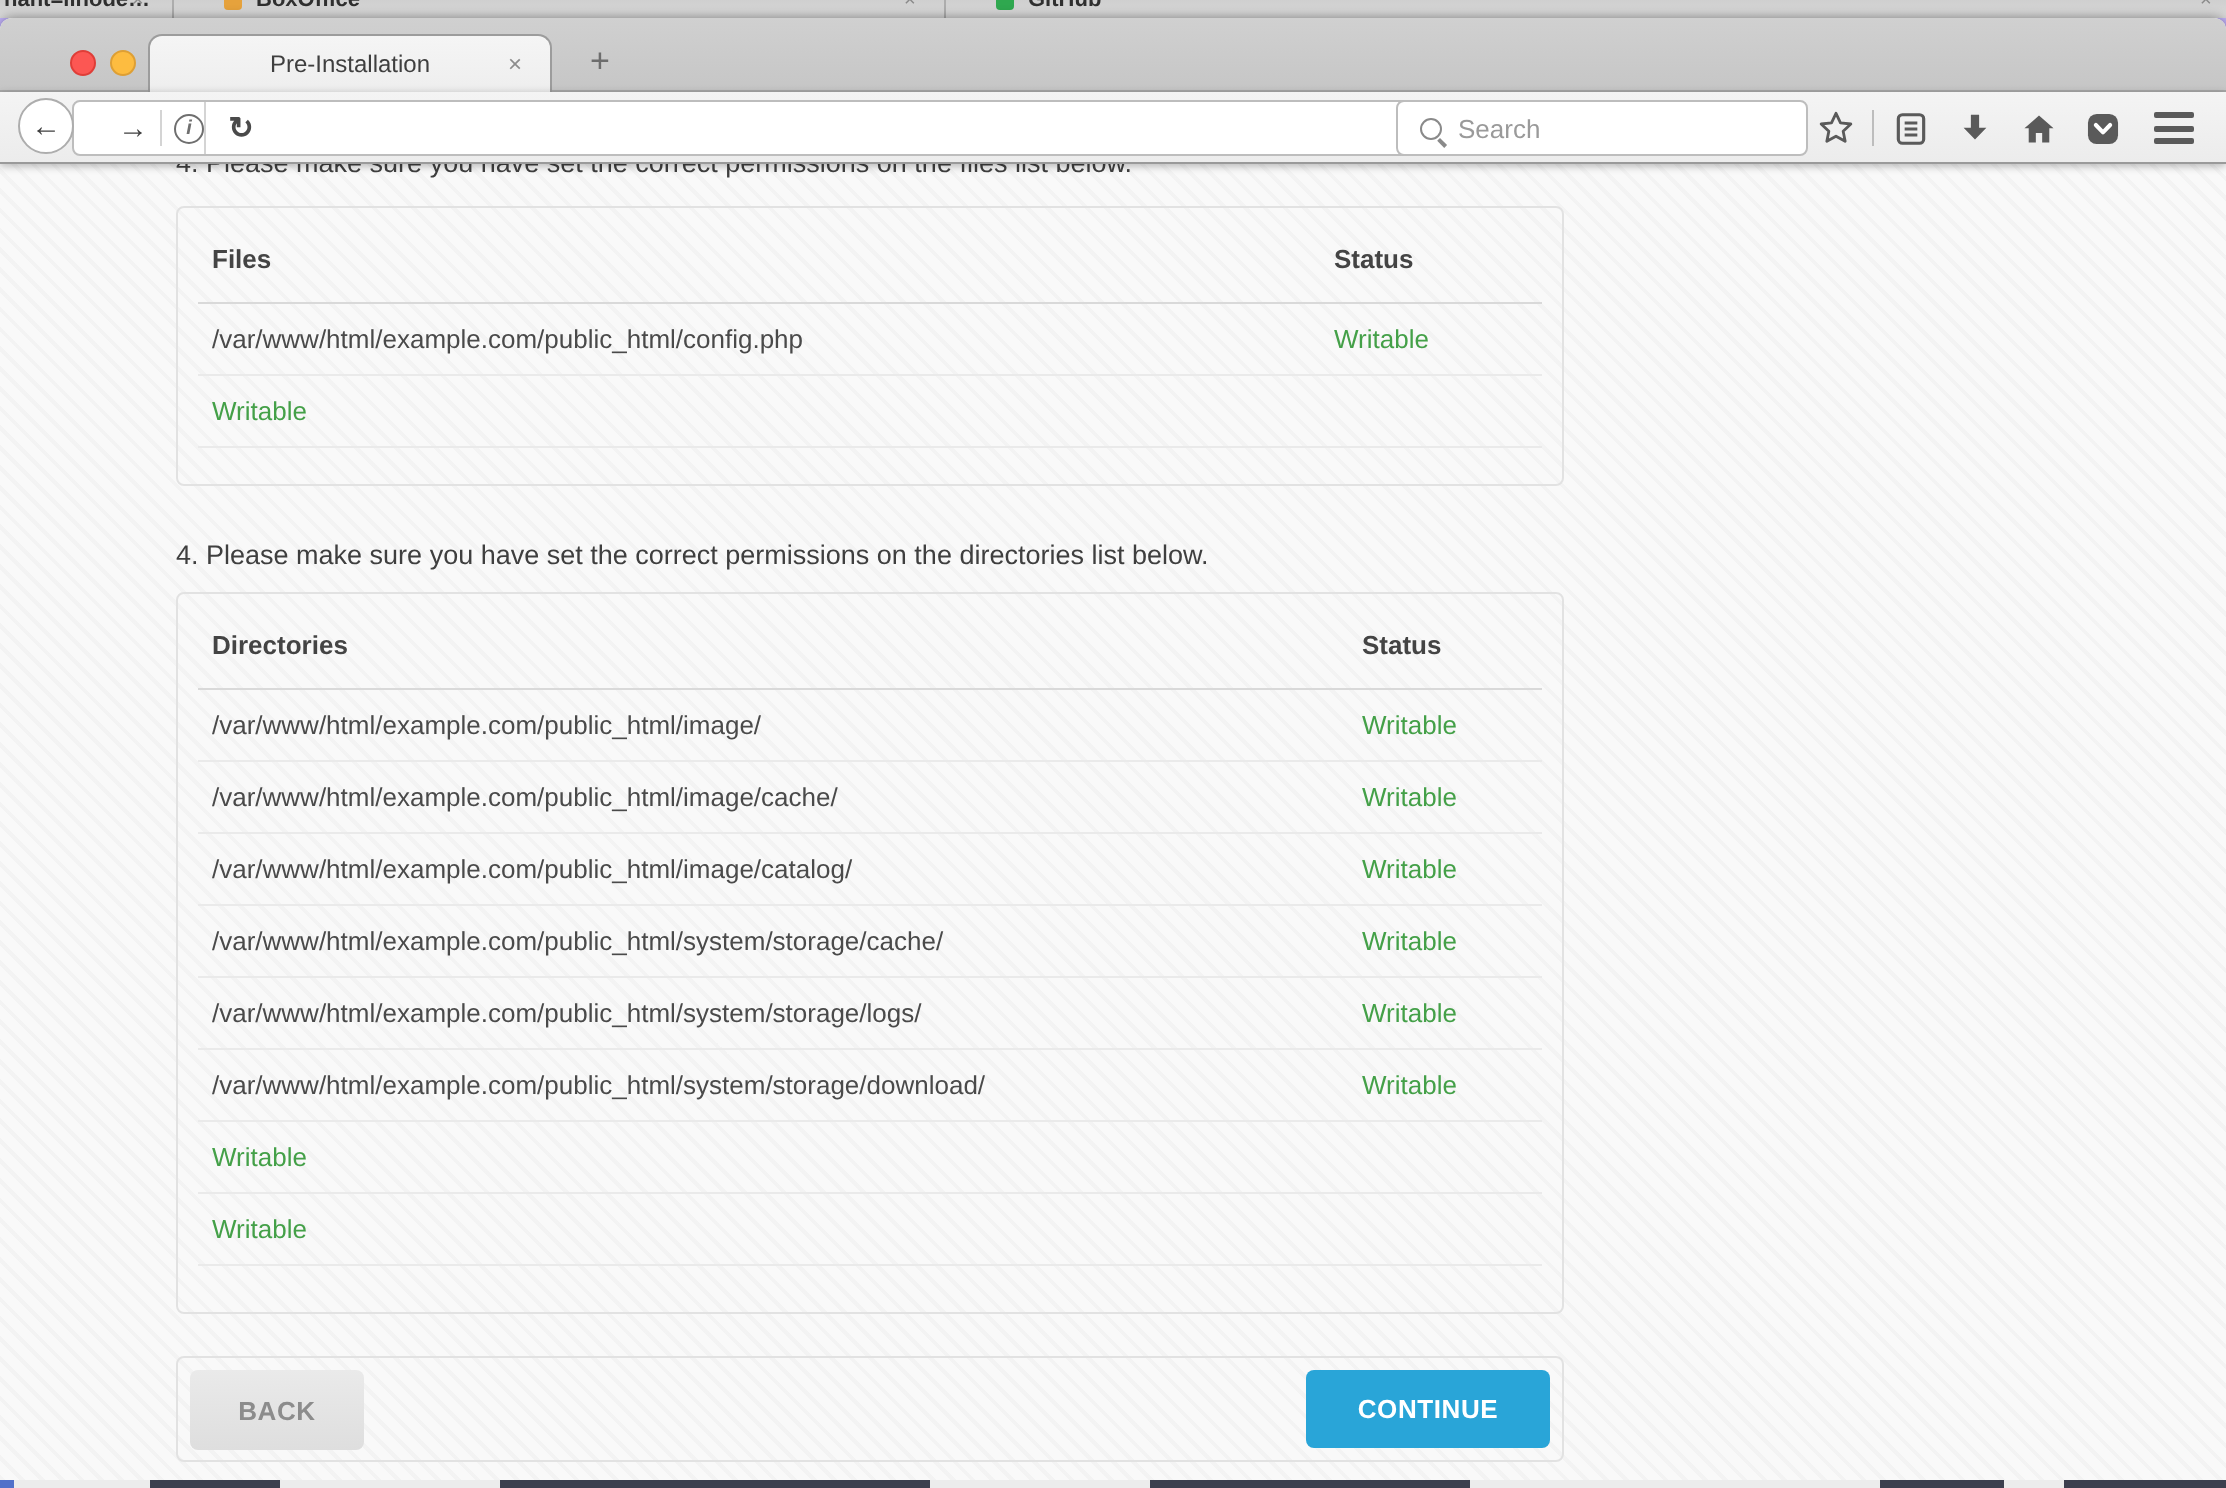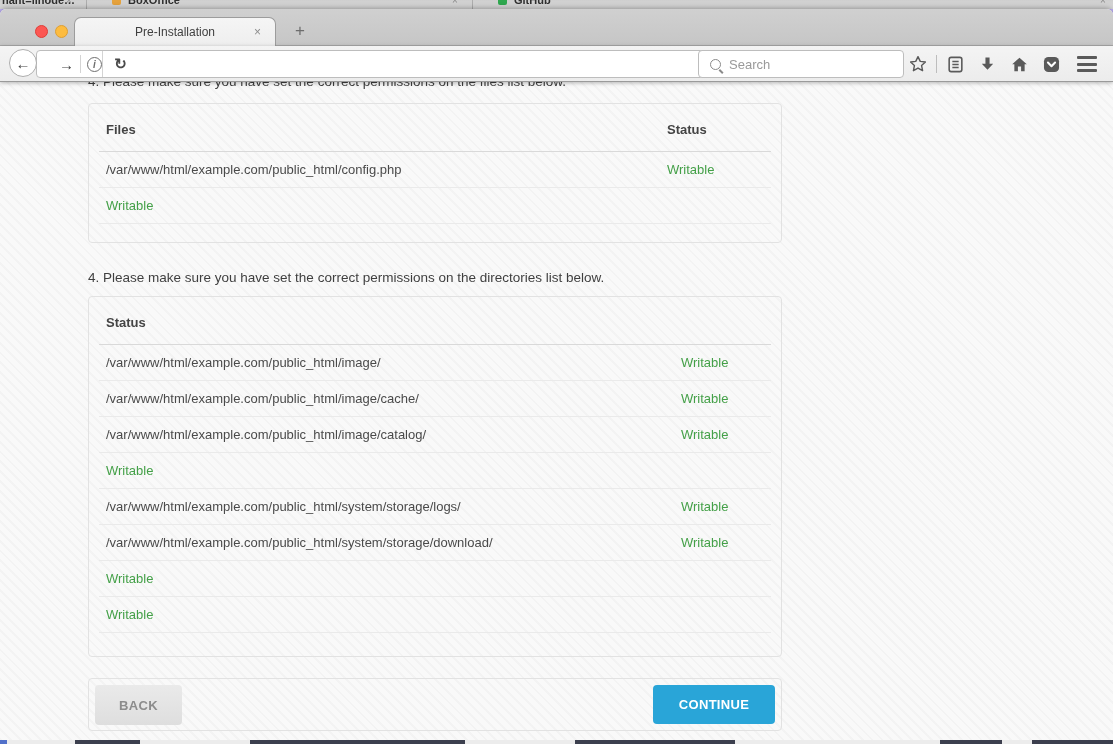"Directories" span.cell-path { html: none -> <span>Directories</span> }
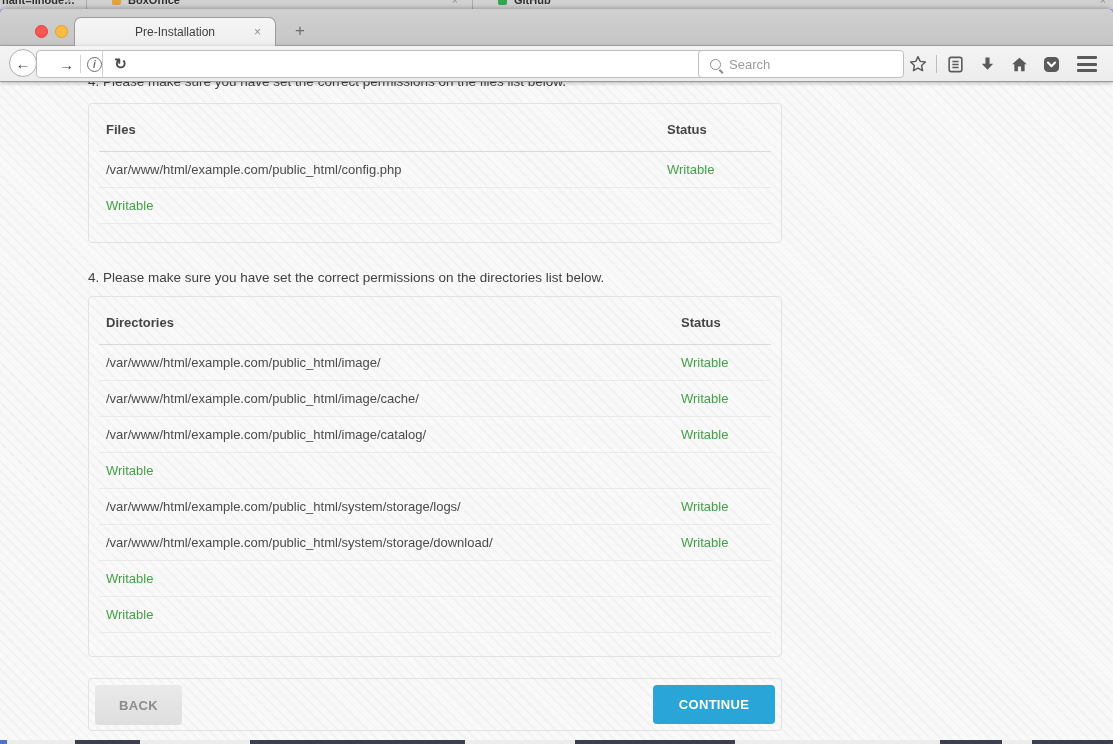"/var/www/html/example.com/public_html/system/storage/cac" span.cell-path { html: none -> <span>/var/www/html/example.com/public_html/system/storage/cache/</span> }
